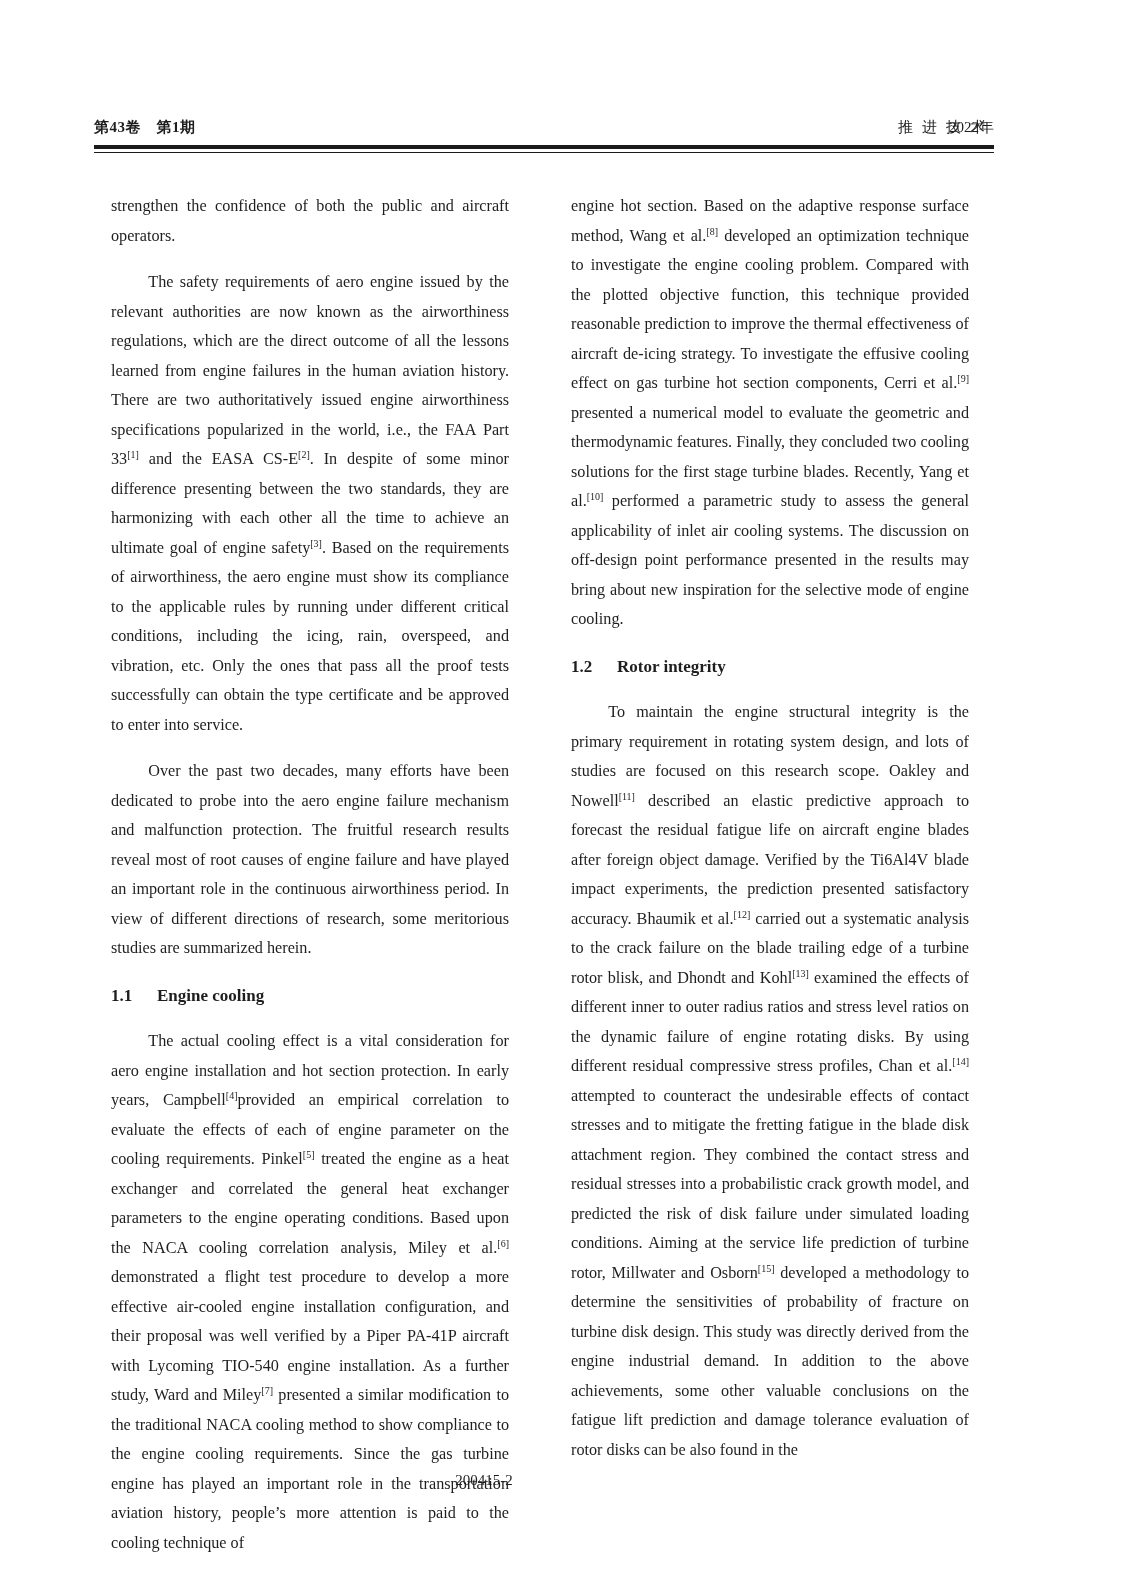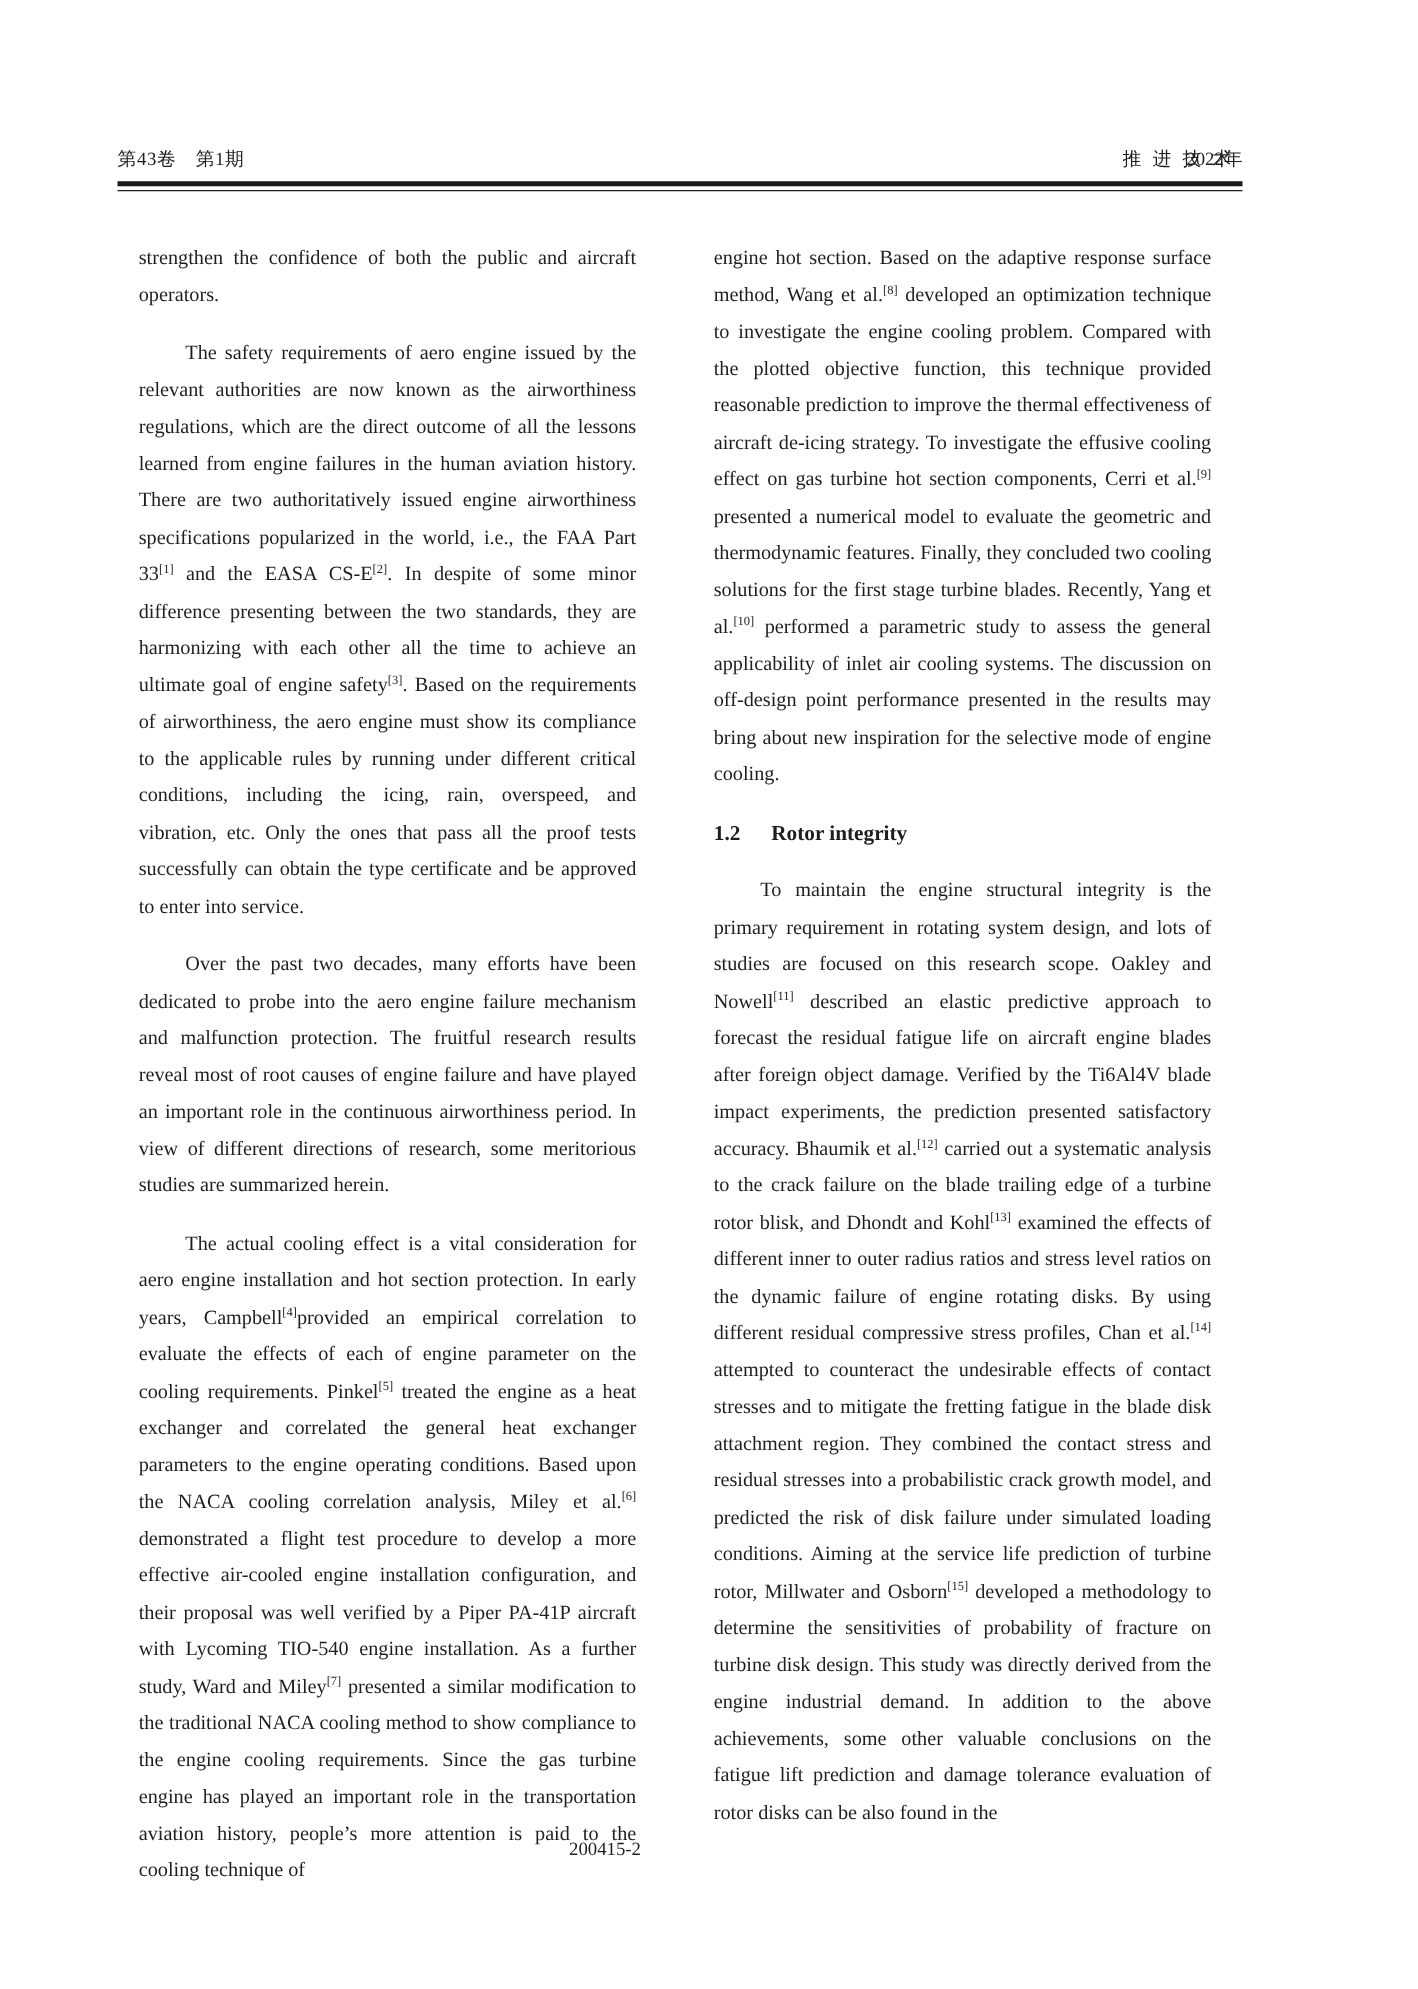"第43卷 第1期" .header .left { font-weight: none -> bold }
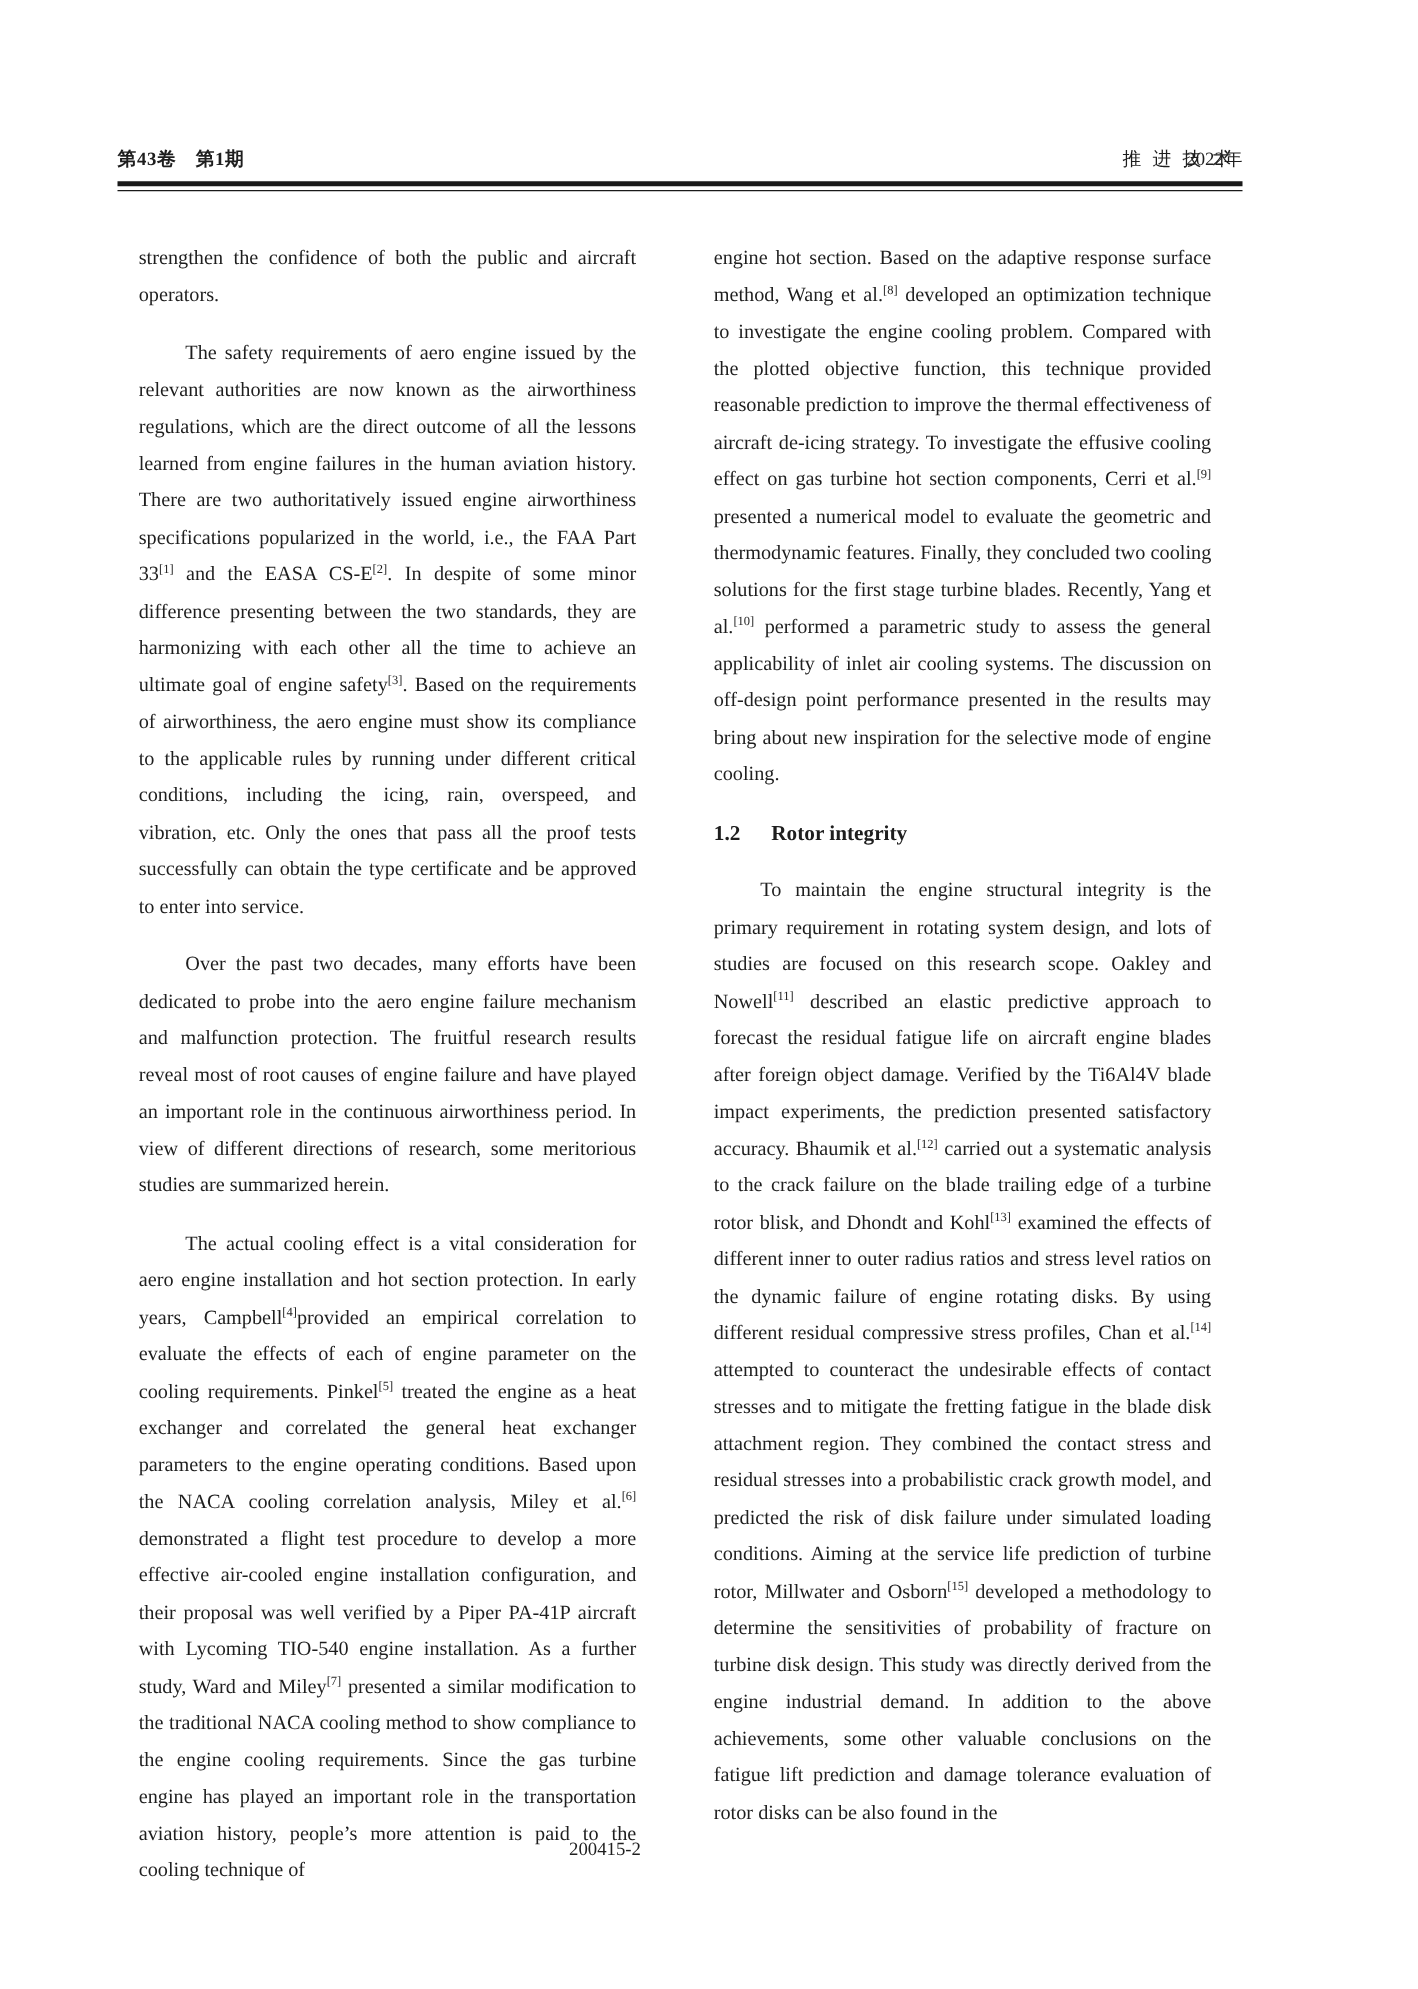"1.1 Engine cooling" h3 { html: none -> <h3><span>1.1</span><span>Engine cooling</span></h3> }
